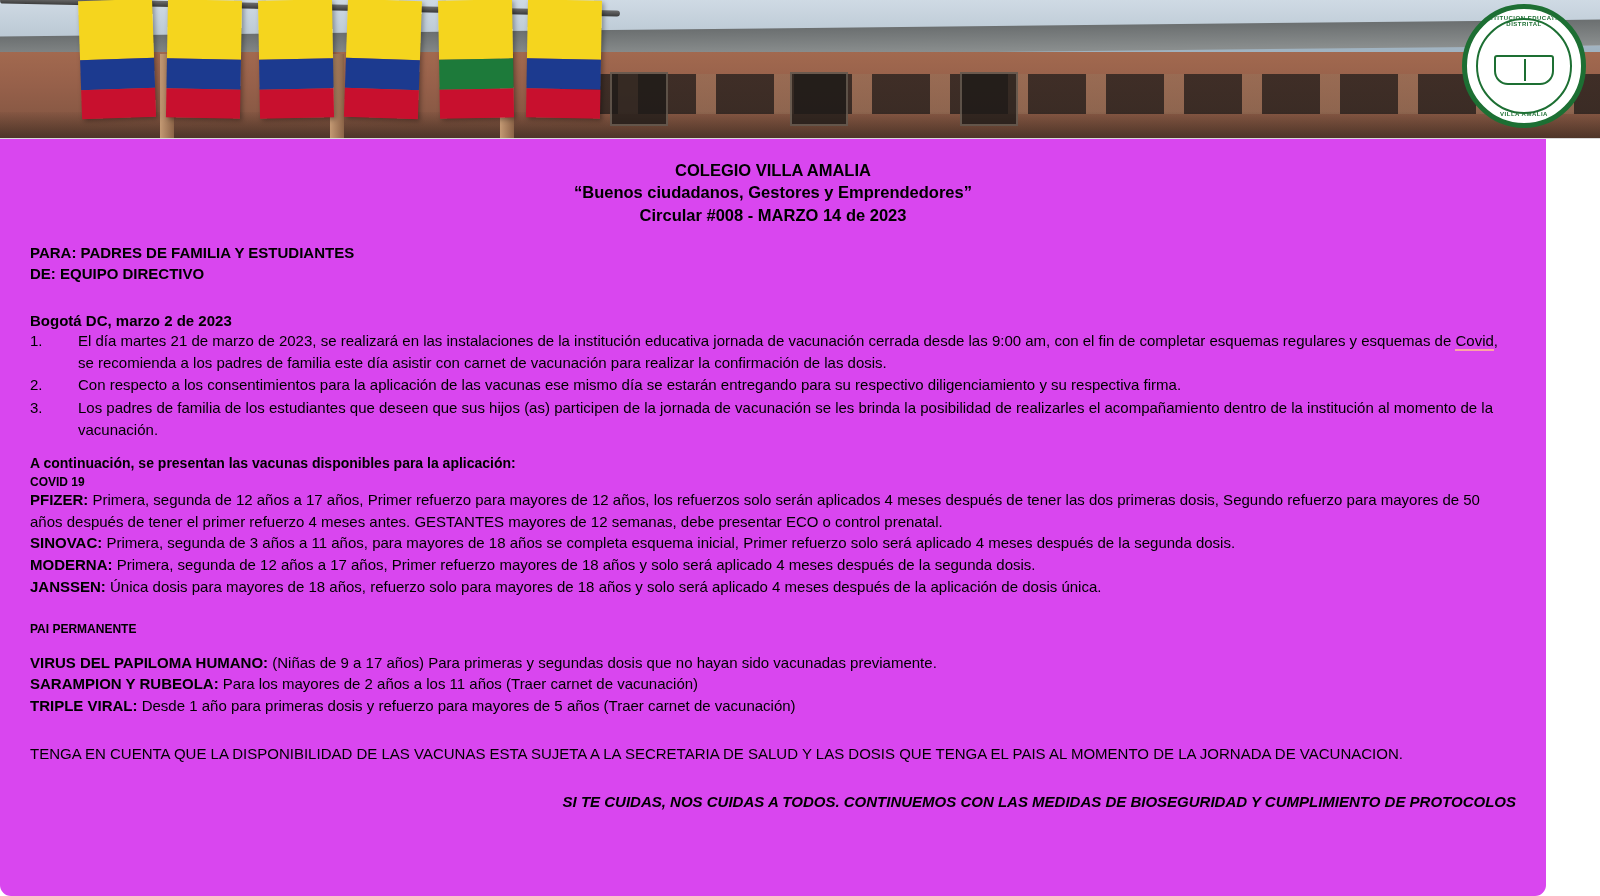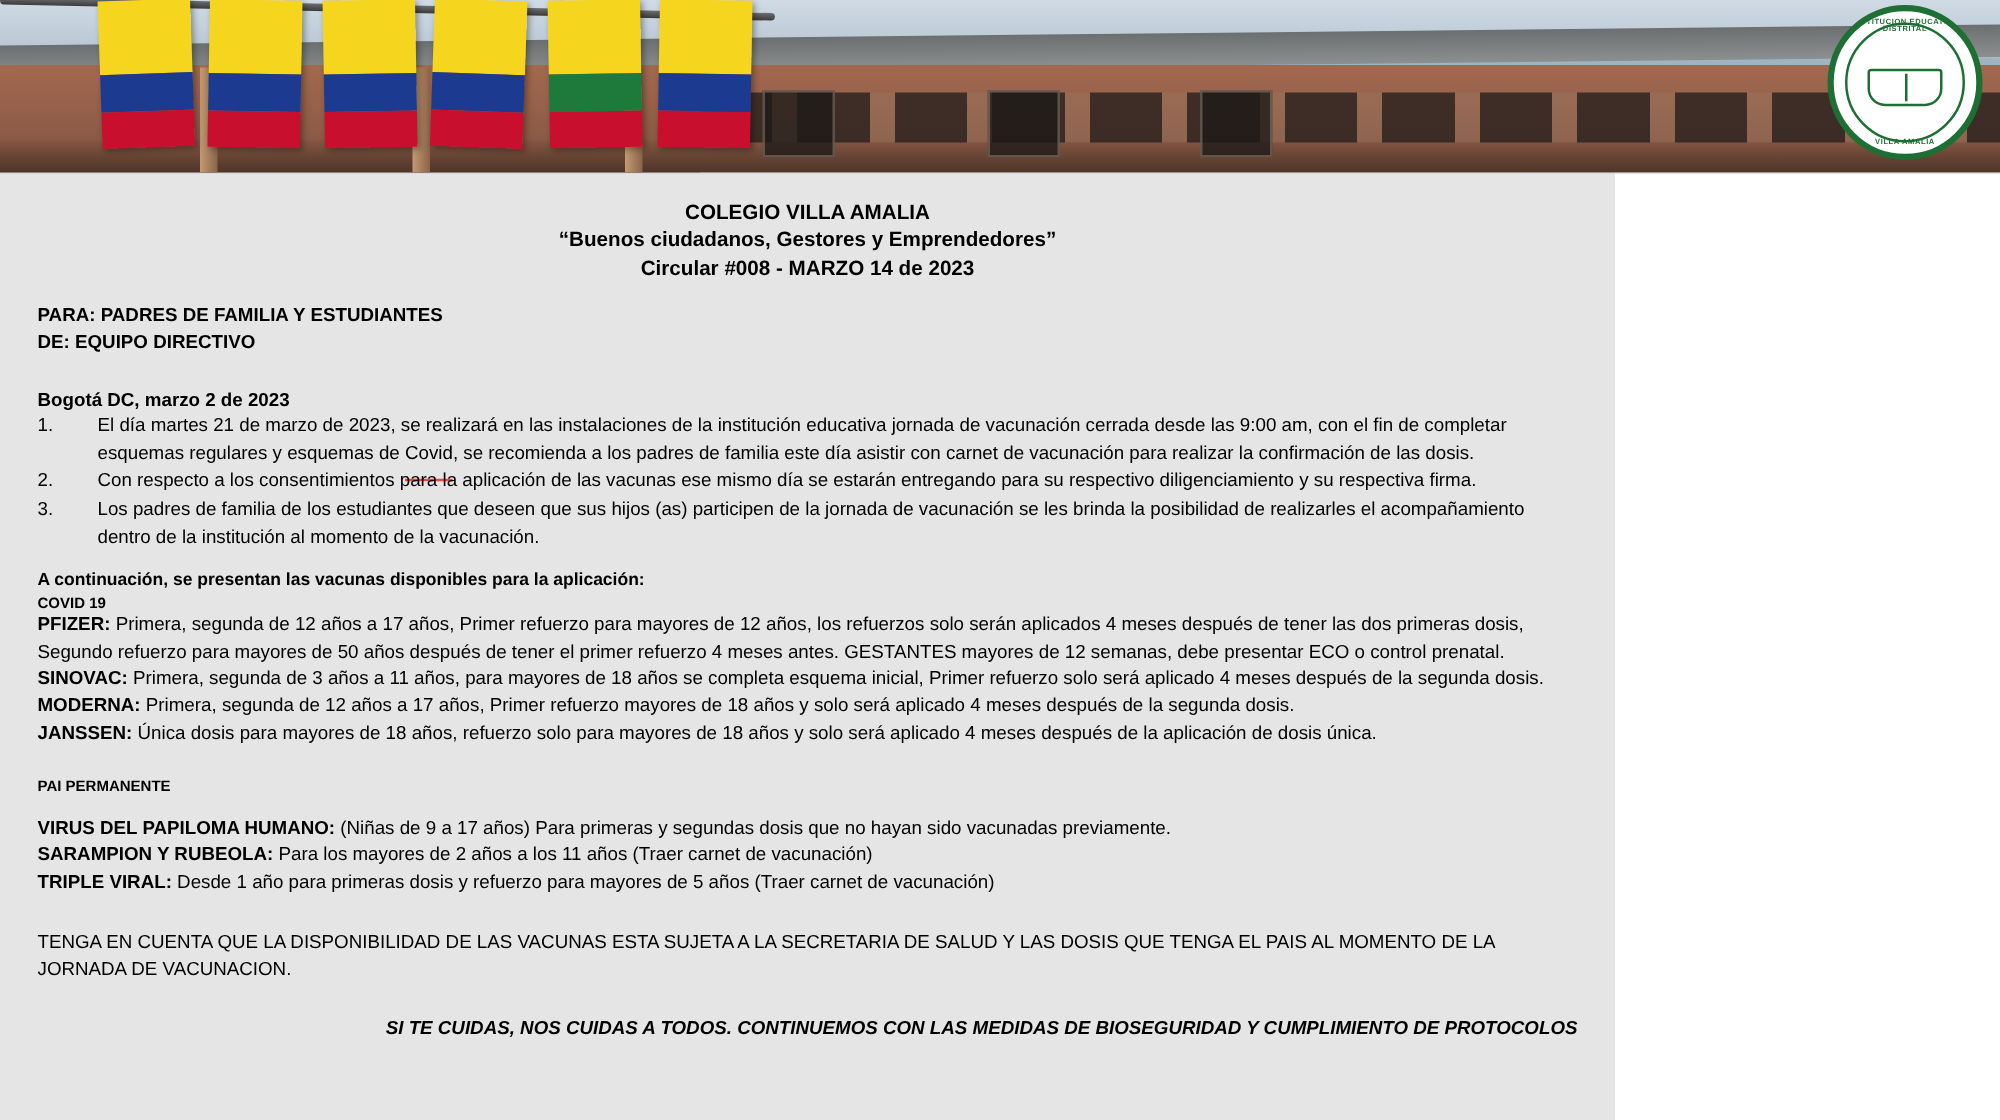"COLEGIO VILLA AMALIA" .page { background: #e5e5e5 -> #d946ef; border-radius: none -> 11px; width: 1292px -> 1546px }
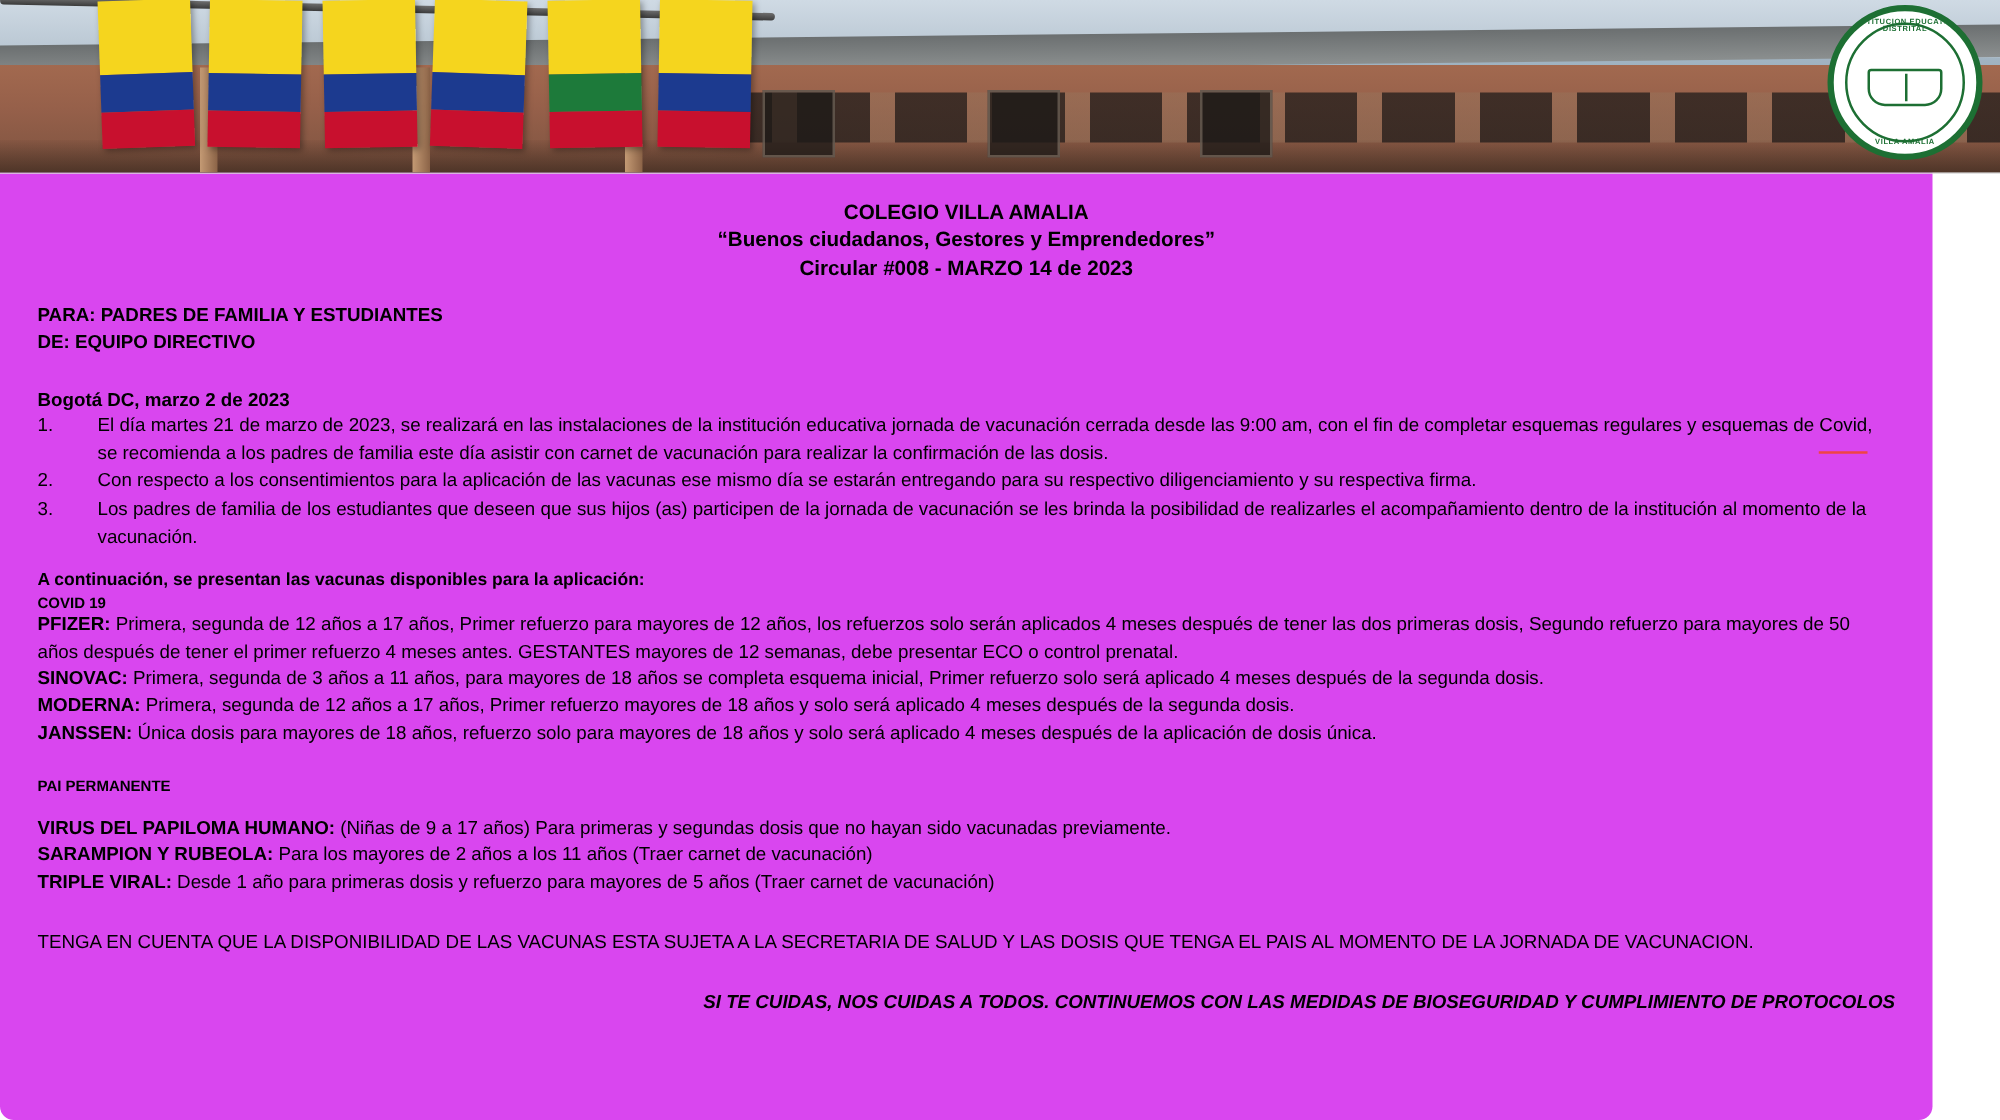"Covid" .underline-red { border-bottom: 2px solid #ef4444 -> 2px solid #fca5a5; padding-bottom: 12px -> 0px }
